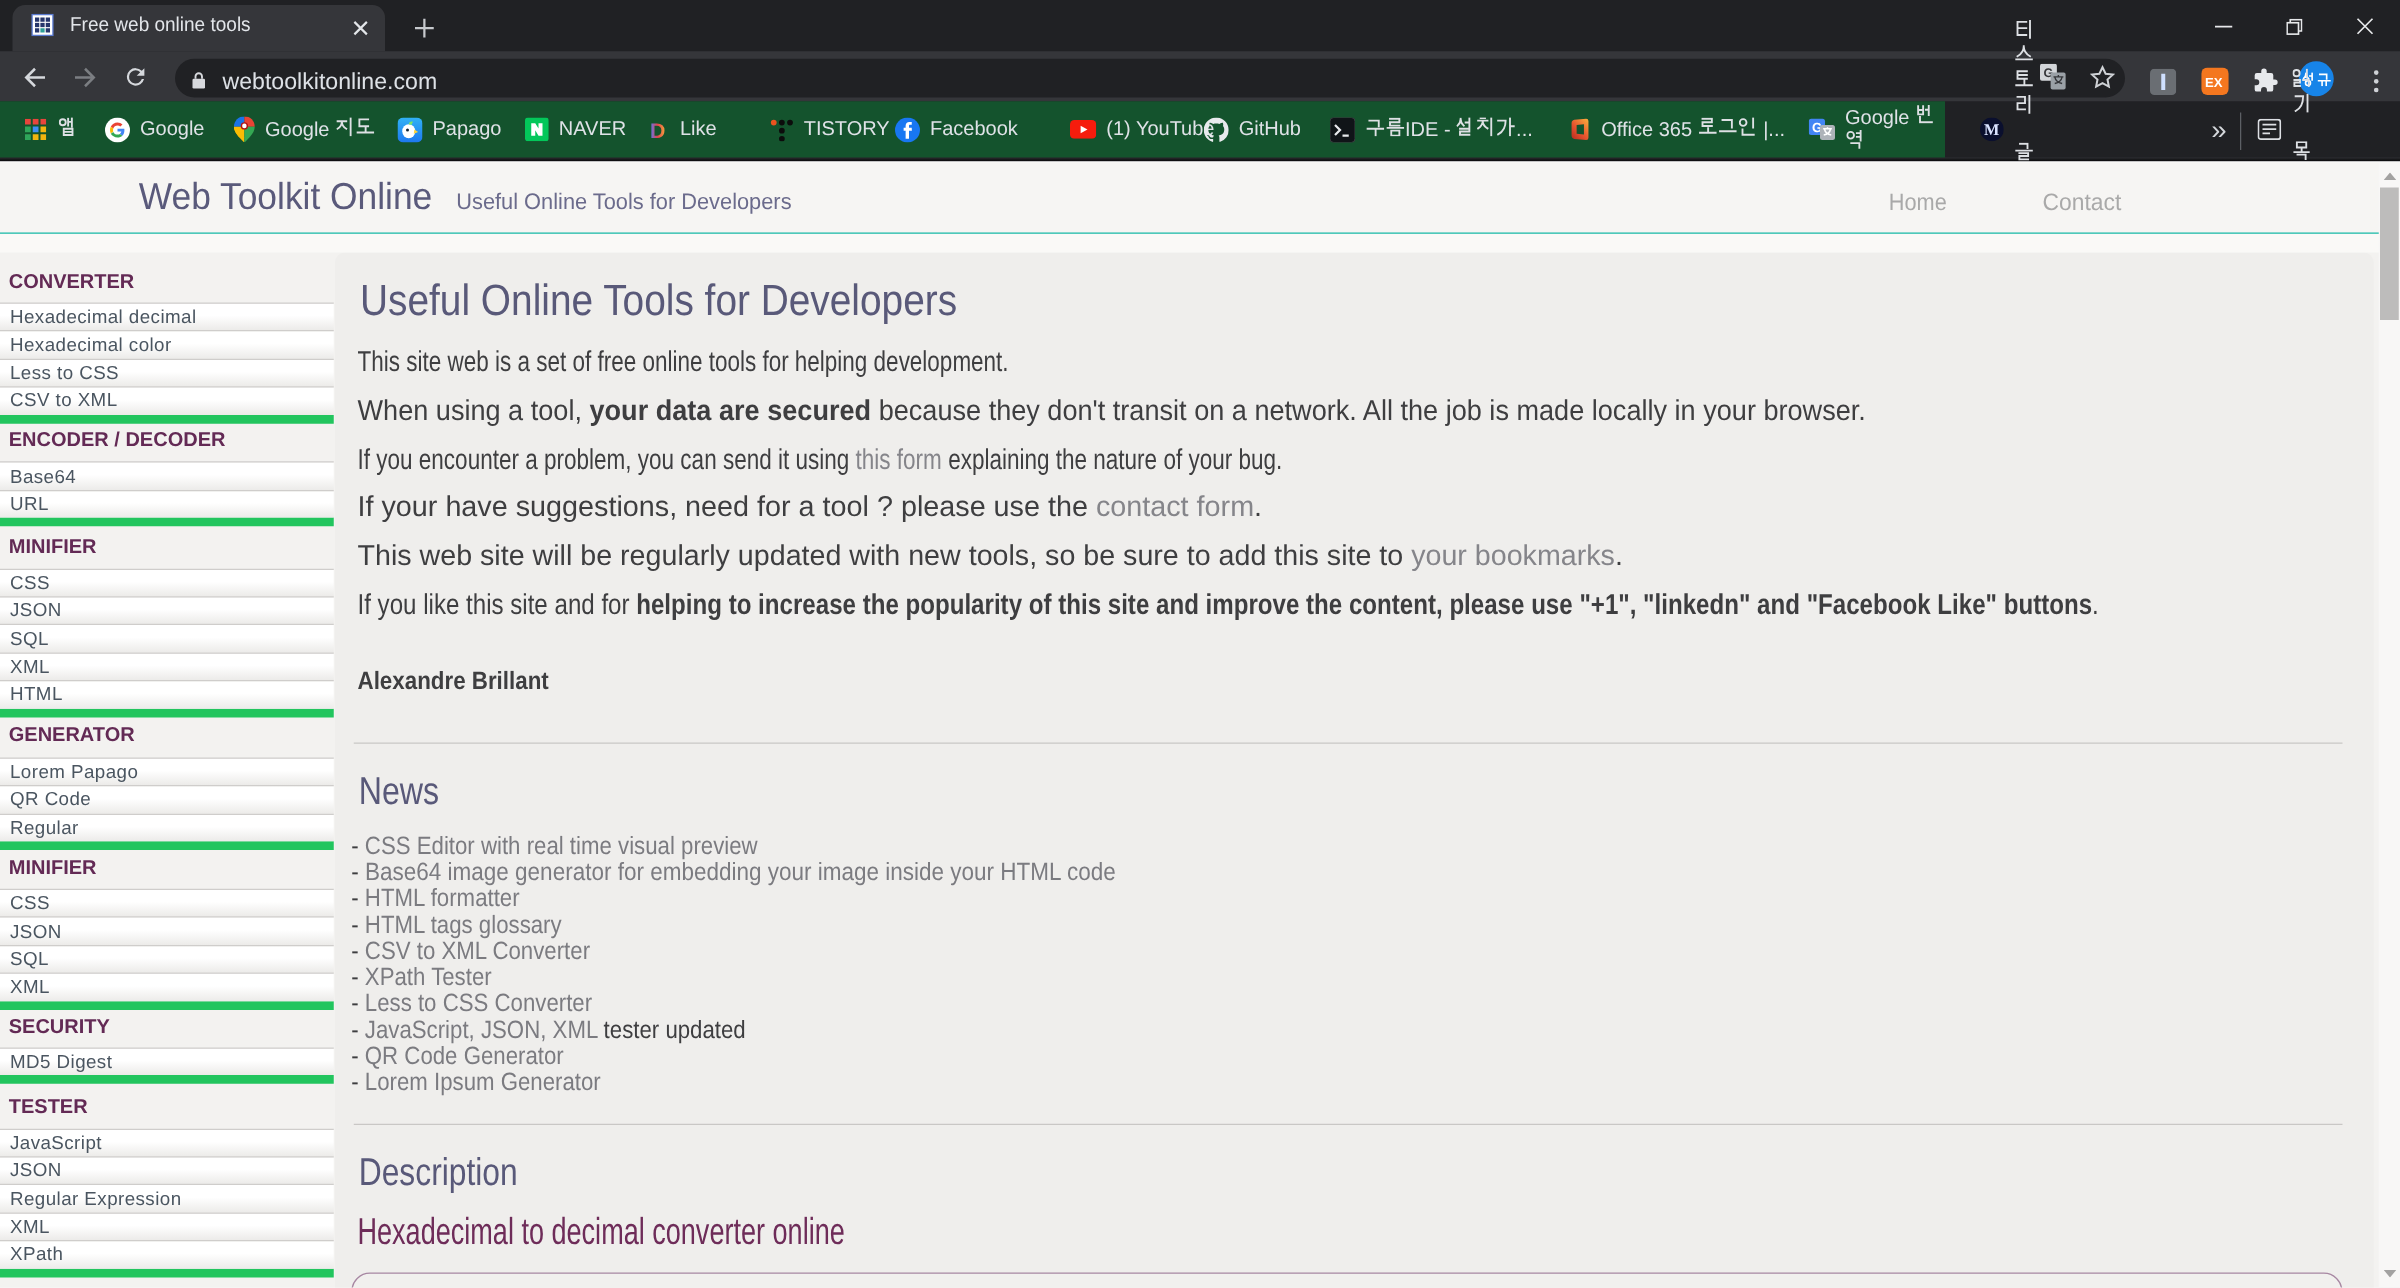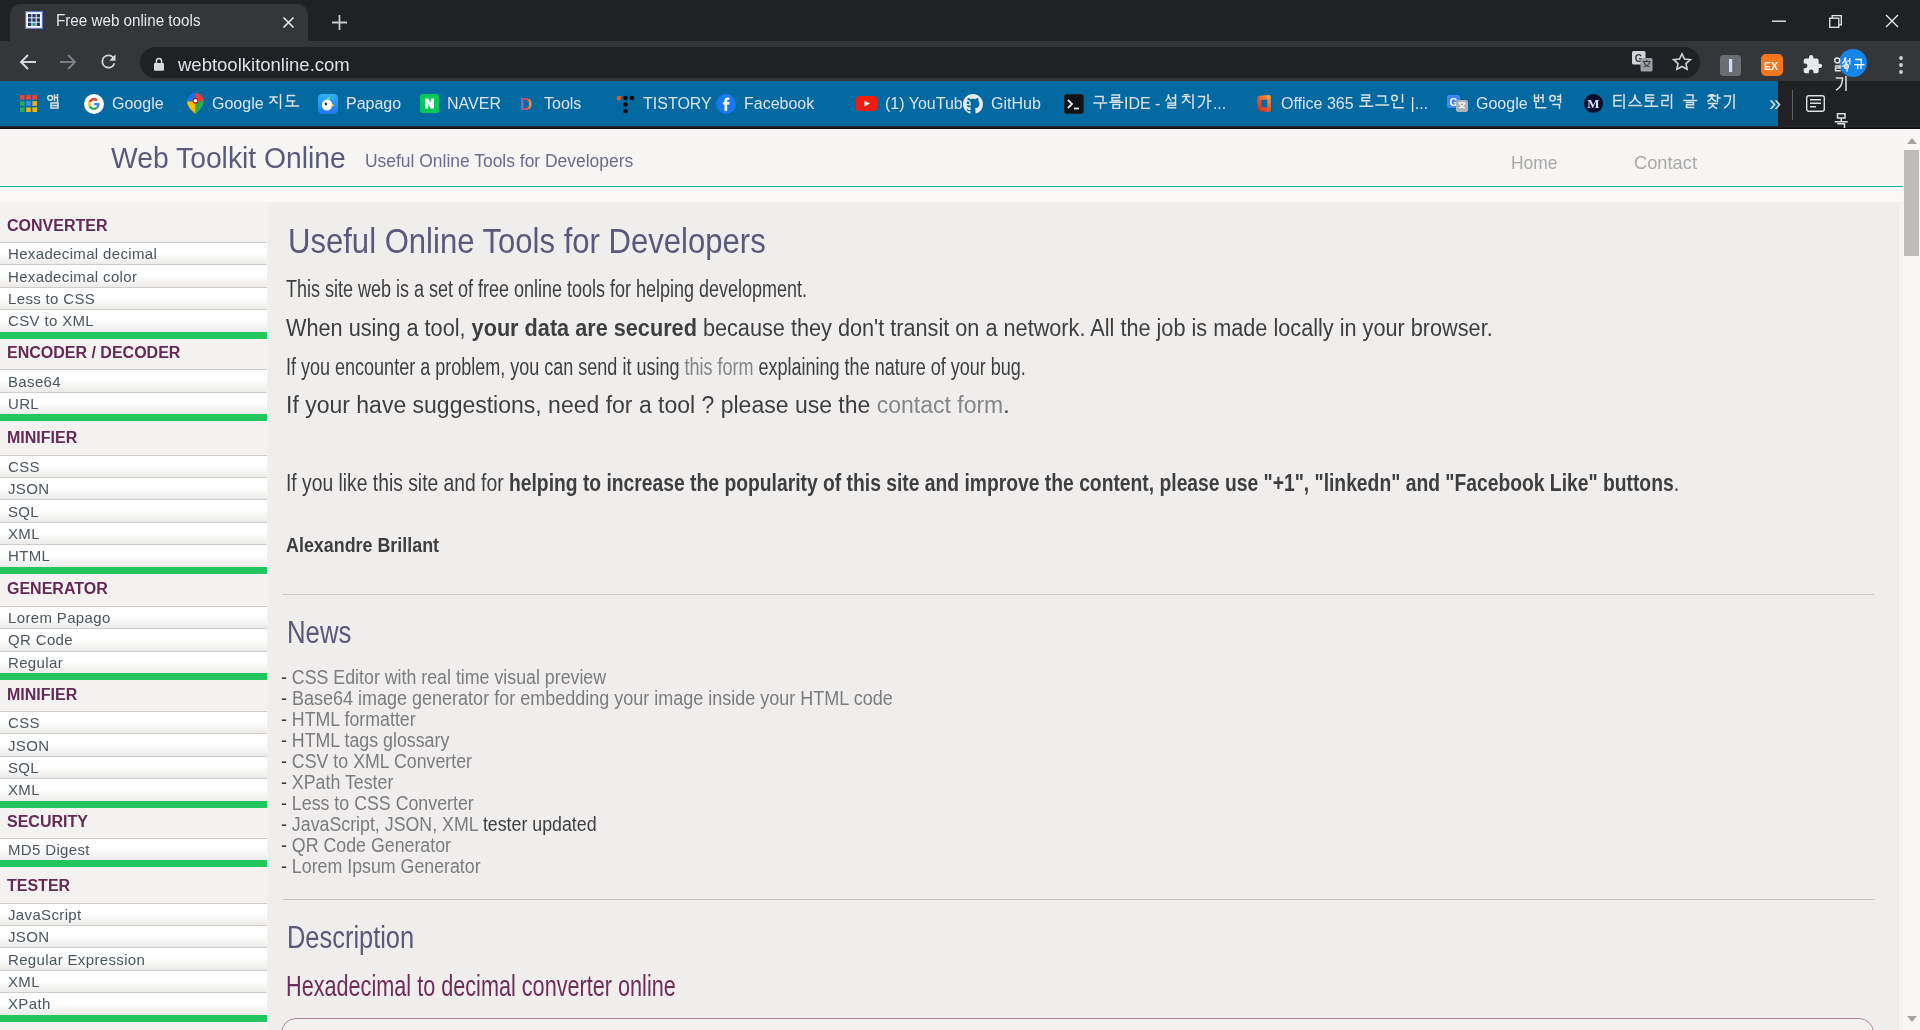"Google" #bookmarks { background: #0369a1 -> #14532d; width: 1778px -> 1556px }
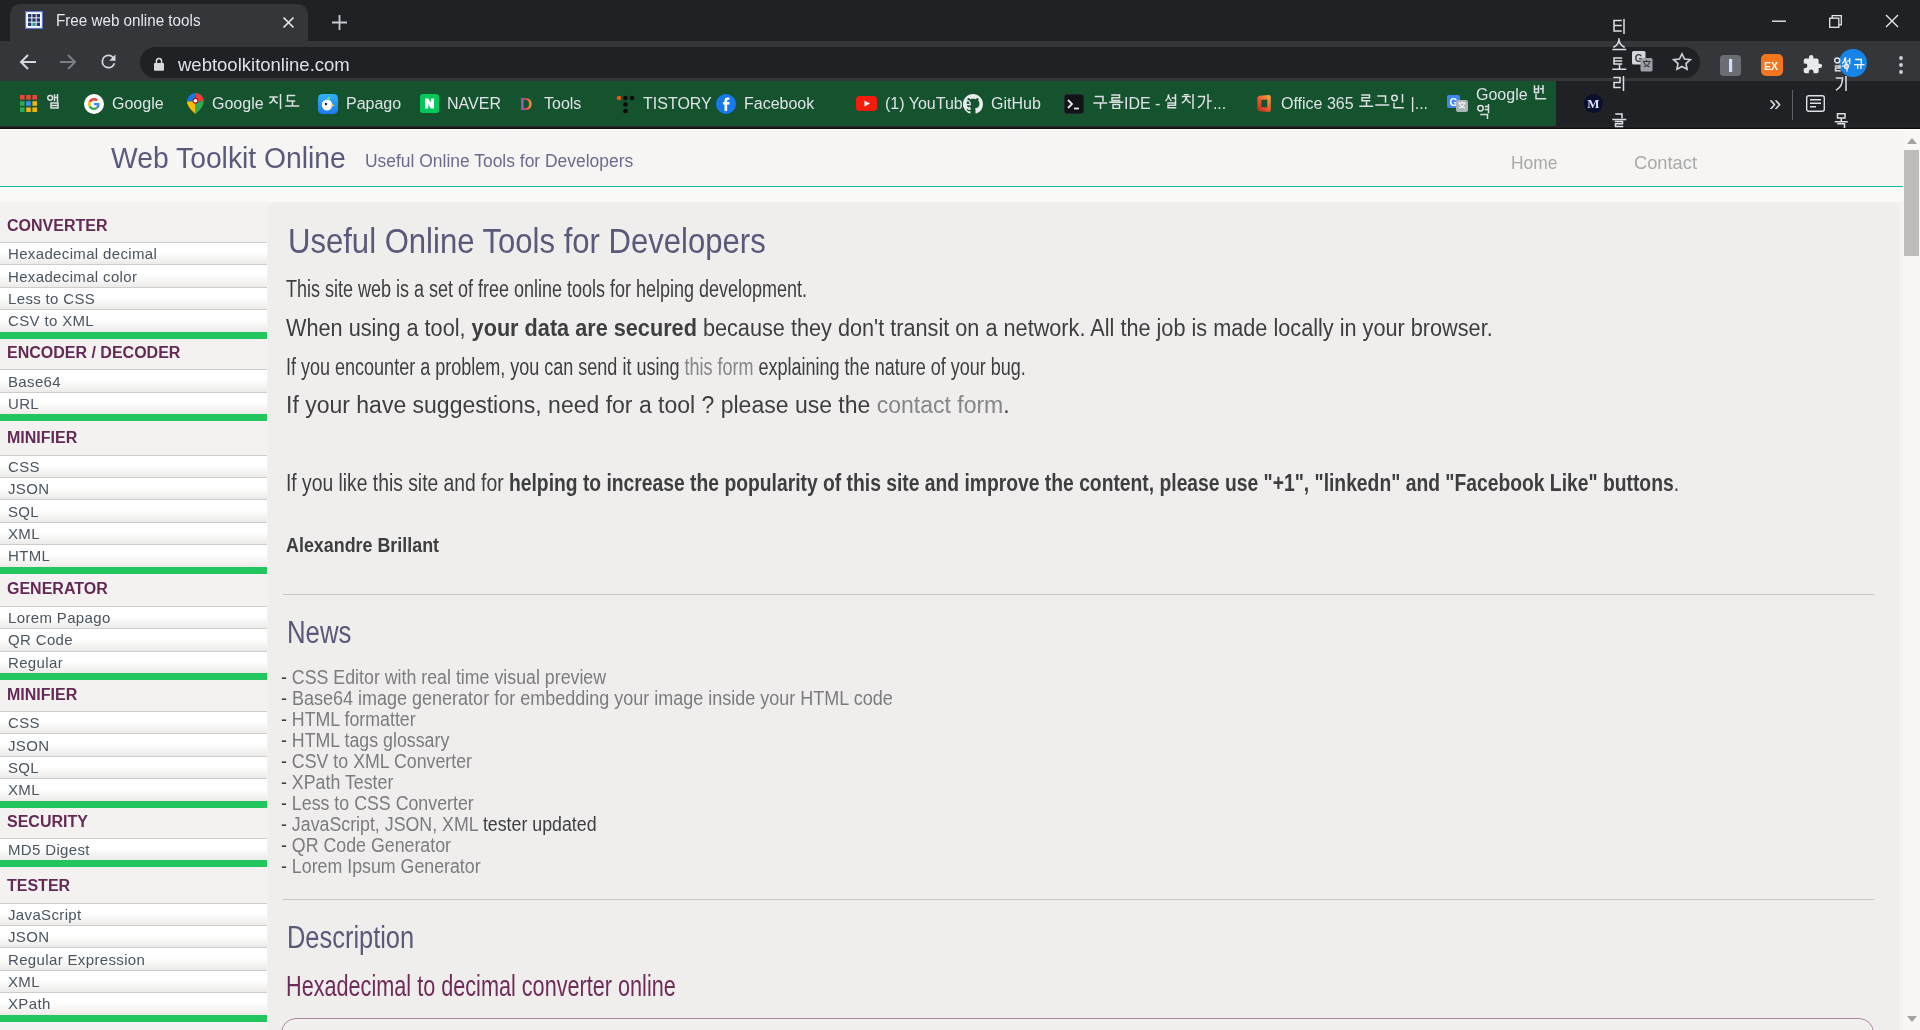"Tools" span.lb { text: Tools -> Like }
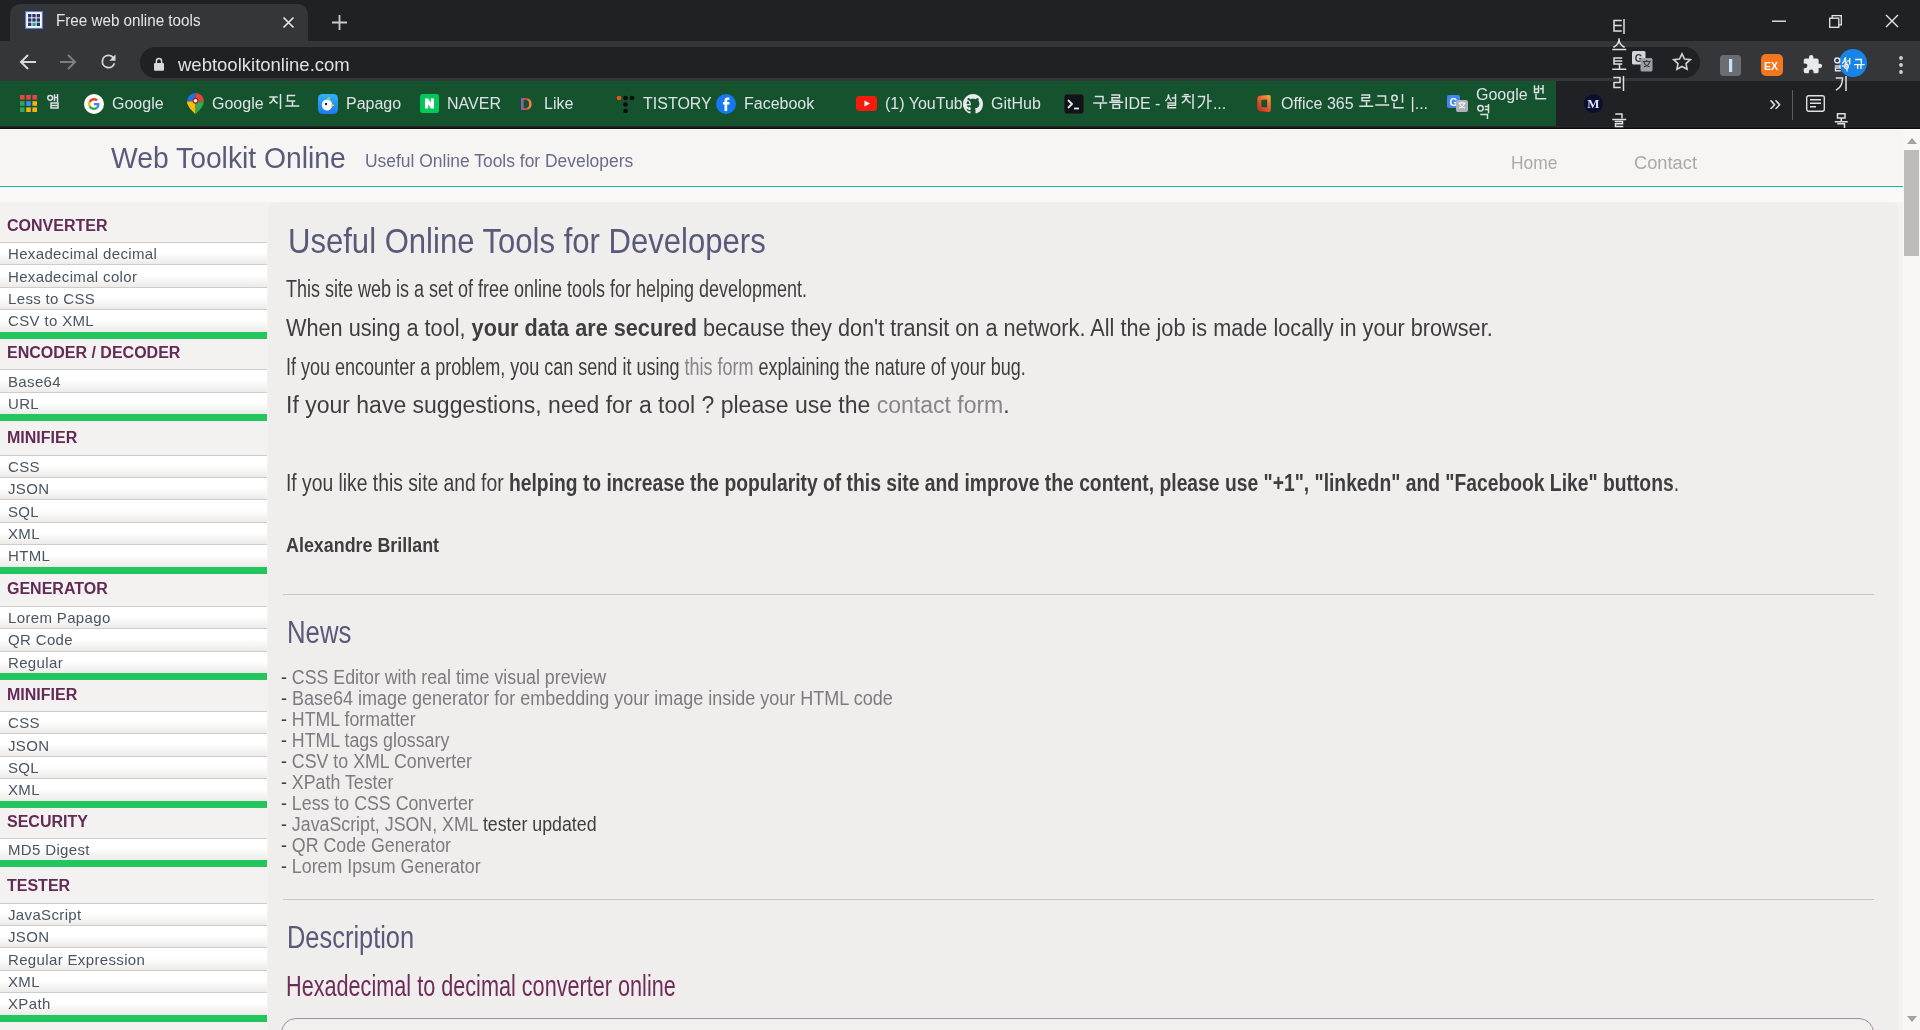"This web site will be" p.ct { html: none -> <p><span>This web site will be regularly updated with new tools, so be sure to add this site to <a>your bookmarks</a>.</span></p> }
